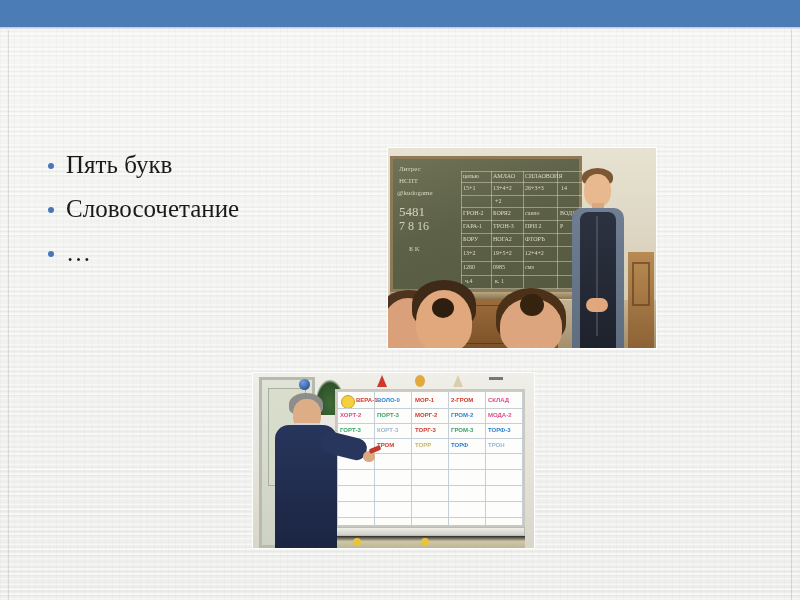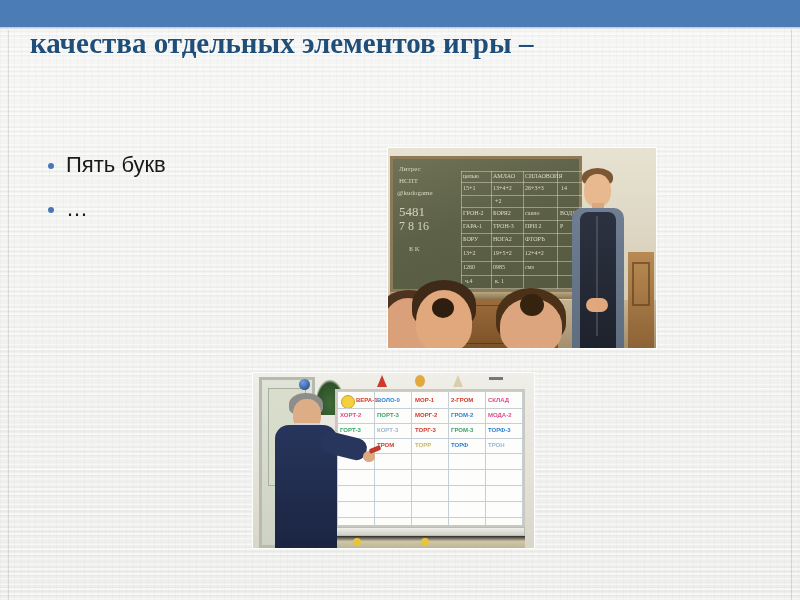"качества отдельных элементов игры –" span.tline { html: <span>качества отдельных элементов игры –</span> -> none }
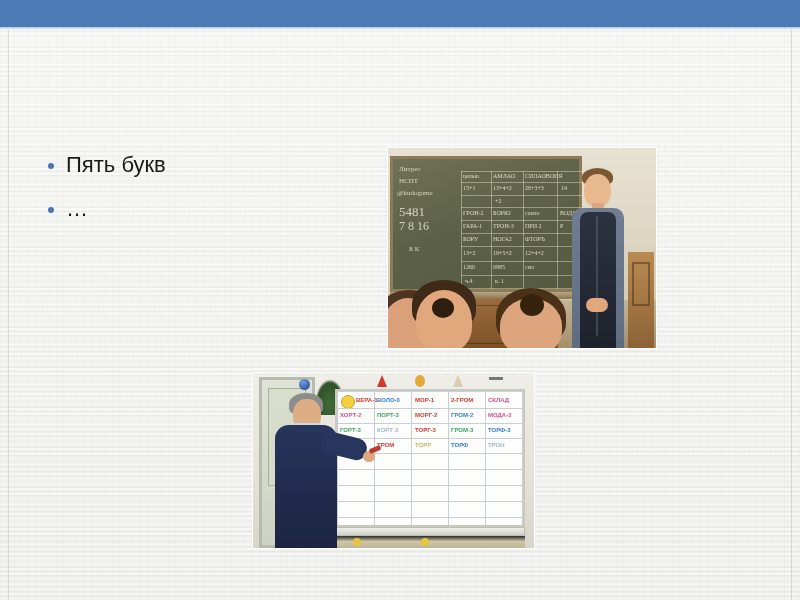"Пять букв" #bullets li { font-family: Liberation Sans, sans-serif -> Liberation Serif, serif; font-size: 22px -> 25px }
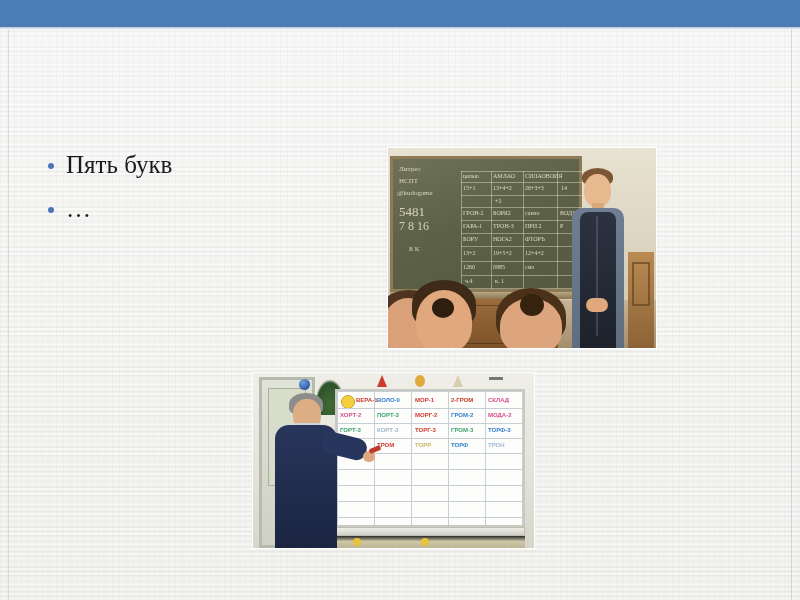"Словосочетание" li { html: none -> <li>Словосочетание</li> }
